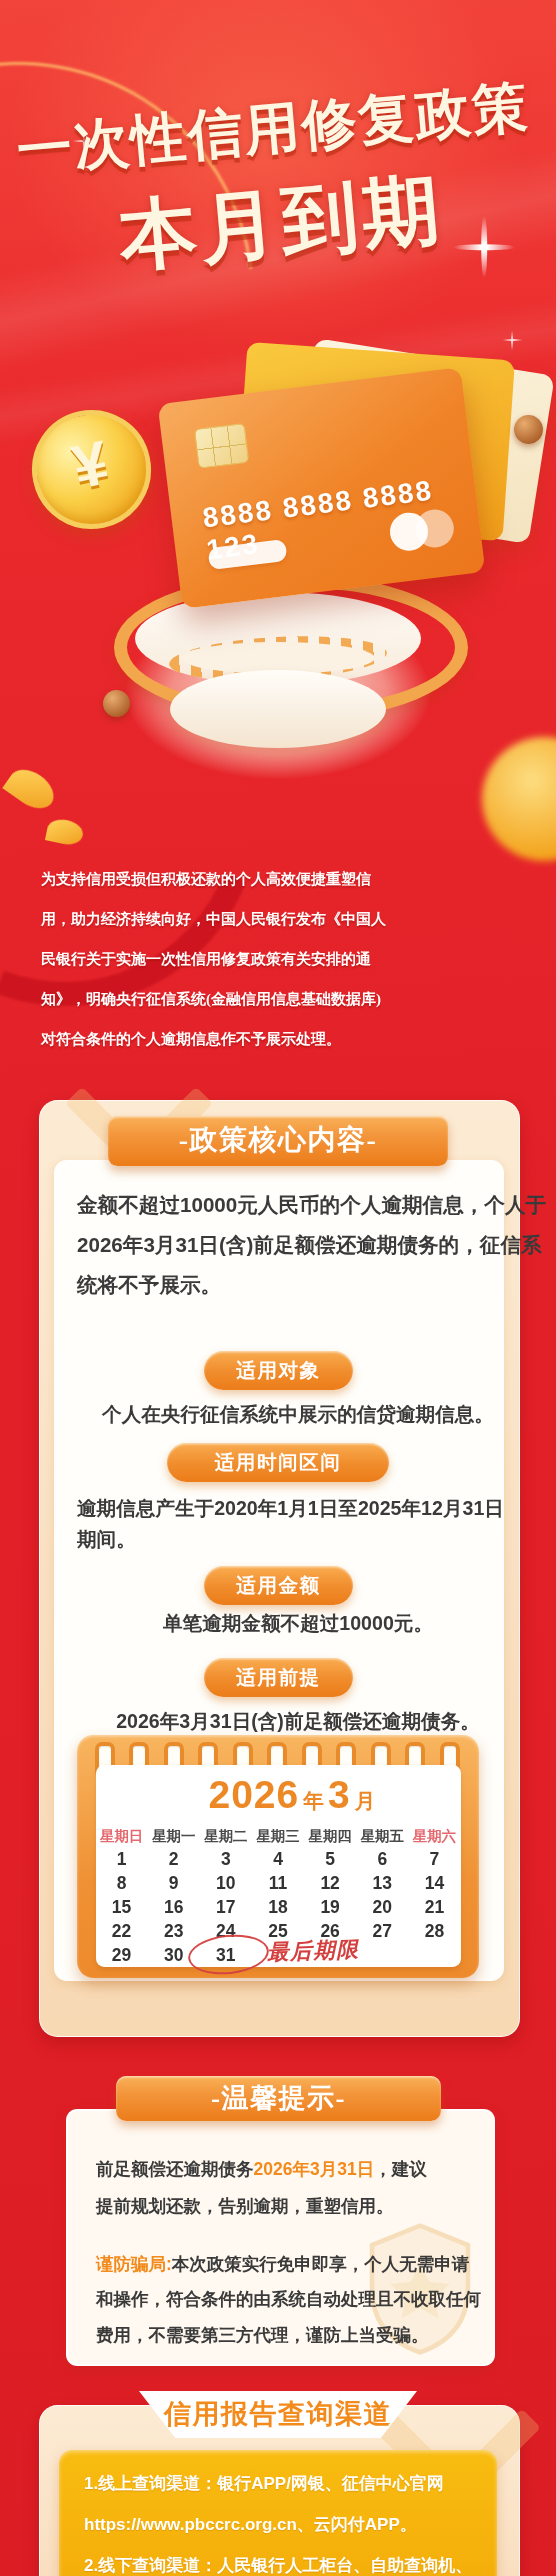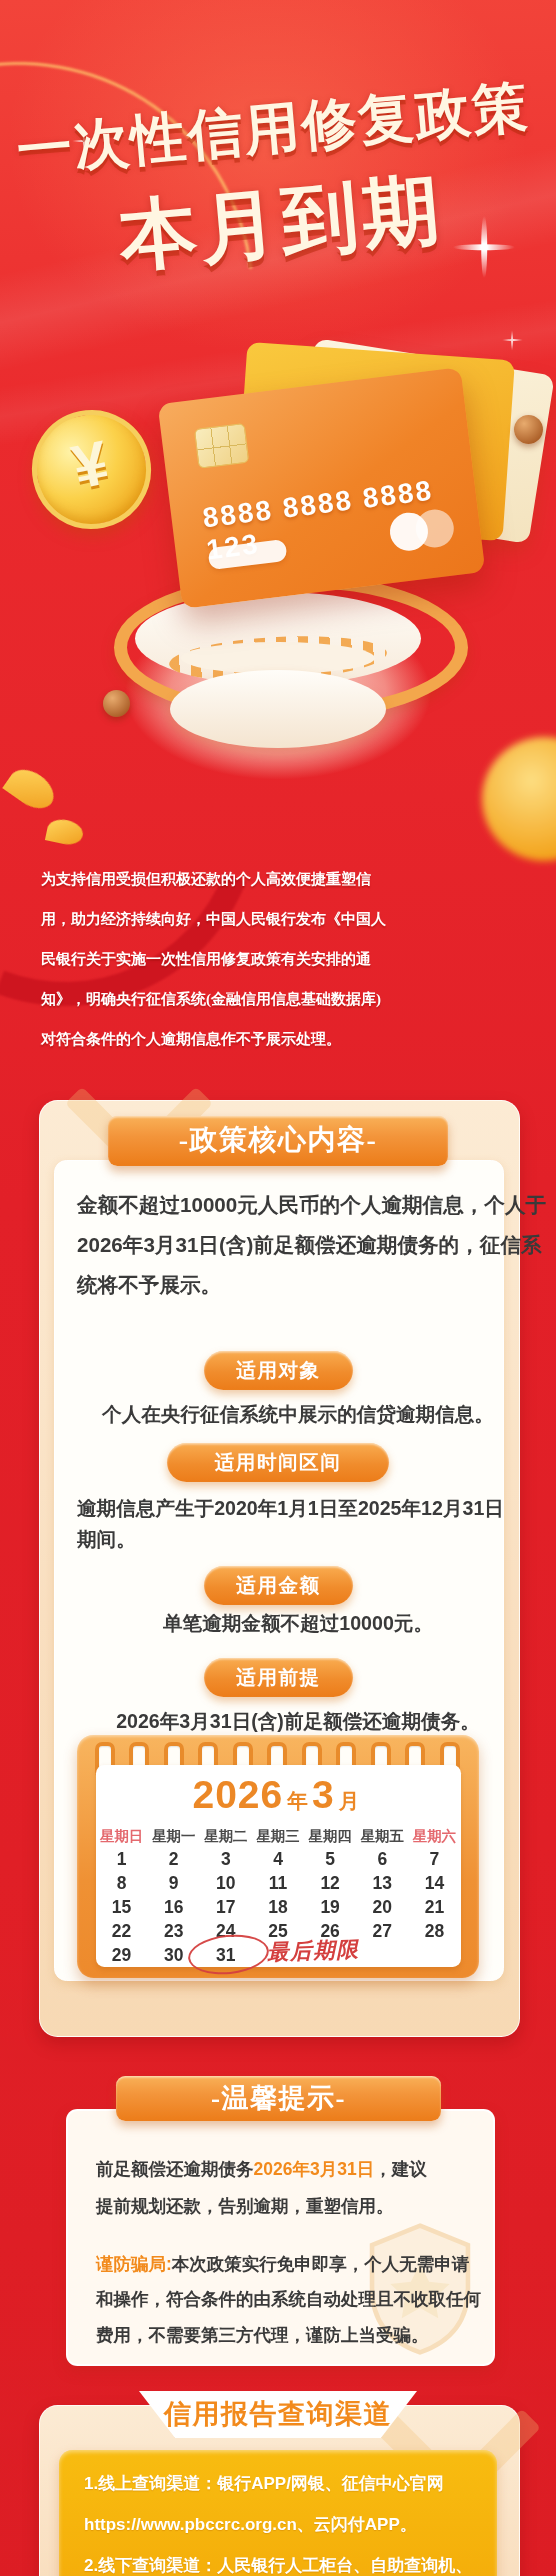"2026 年 3 月" #cal-title { margin-left: none -> 16px }
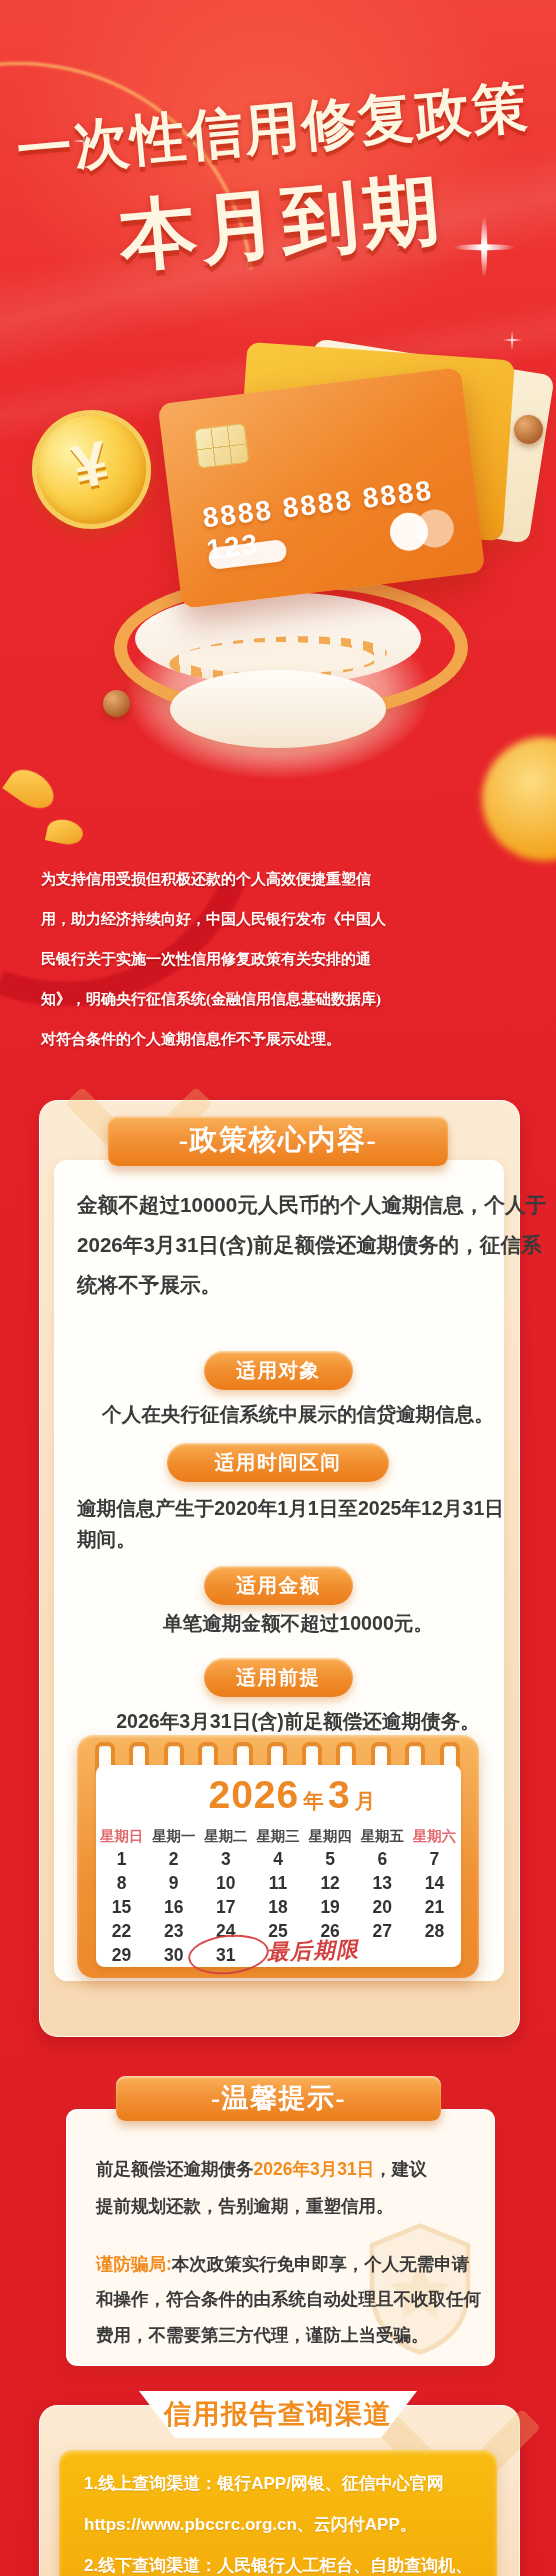"-温馨提示-" #tips-badge { border-radius: none -> 10px }
